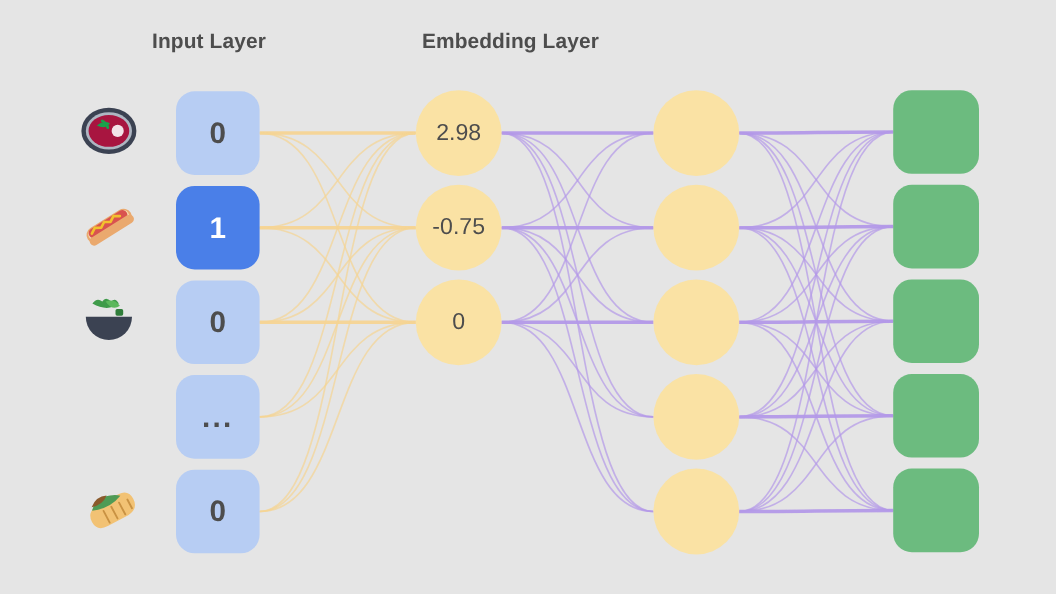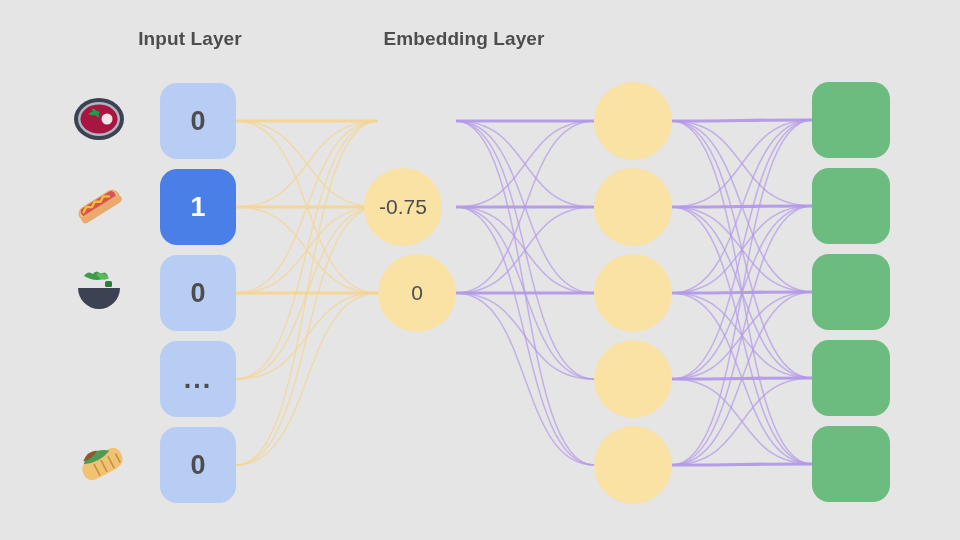"2.98" div.node { html: none -> <div>2.98</div> }
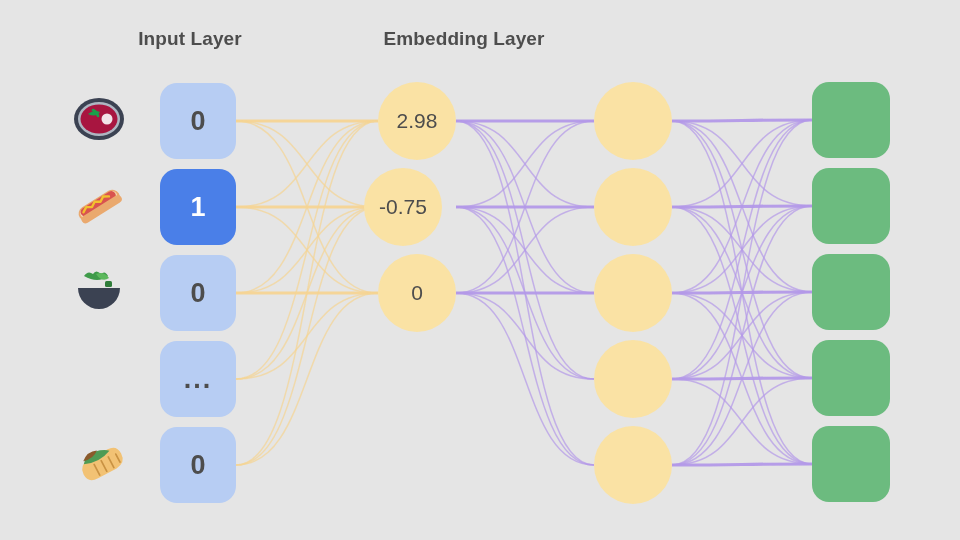"-0.75" div.node { left: 364px -> 378px }
